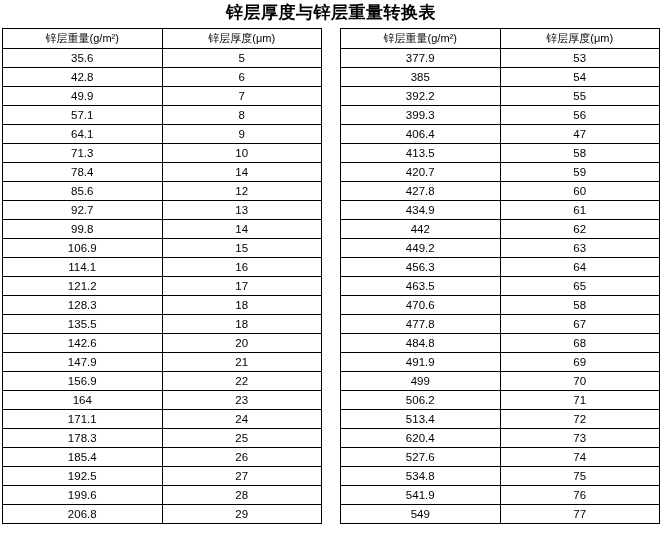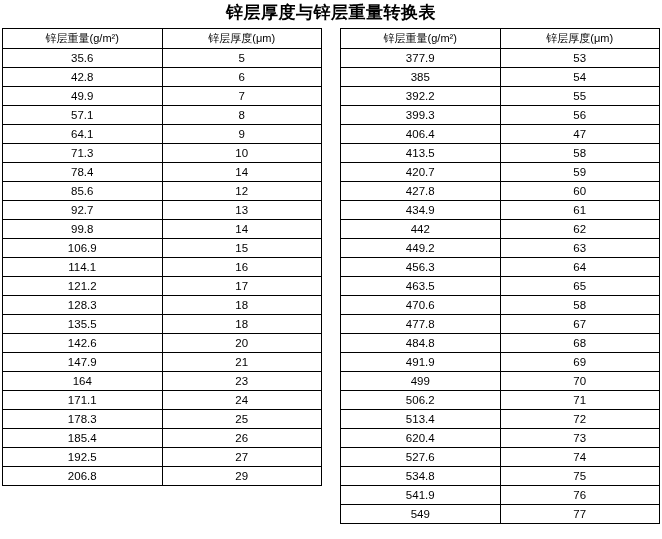"156.9" tr { html: none -> <tr> <td>156.9</td> <td>22</td> </tr> }
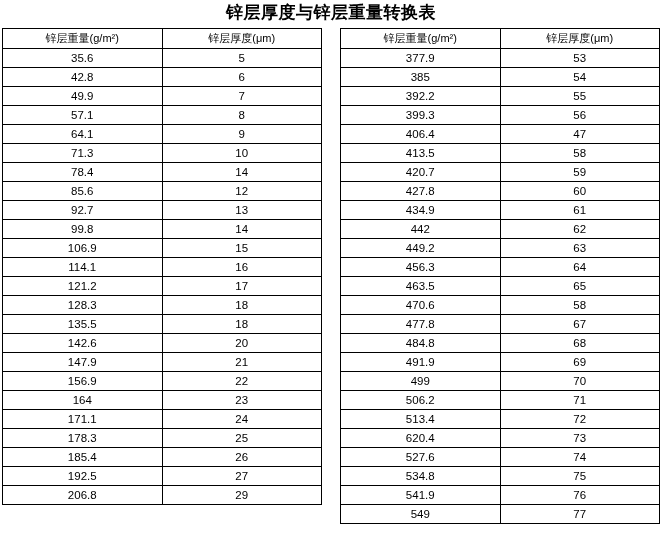"199.6" tr { html: none -> <tr> <td>199.6</td> <td>28</td> </tr> }
